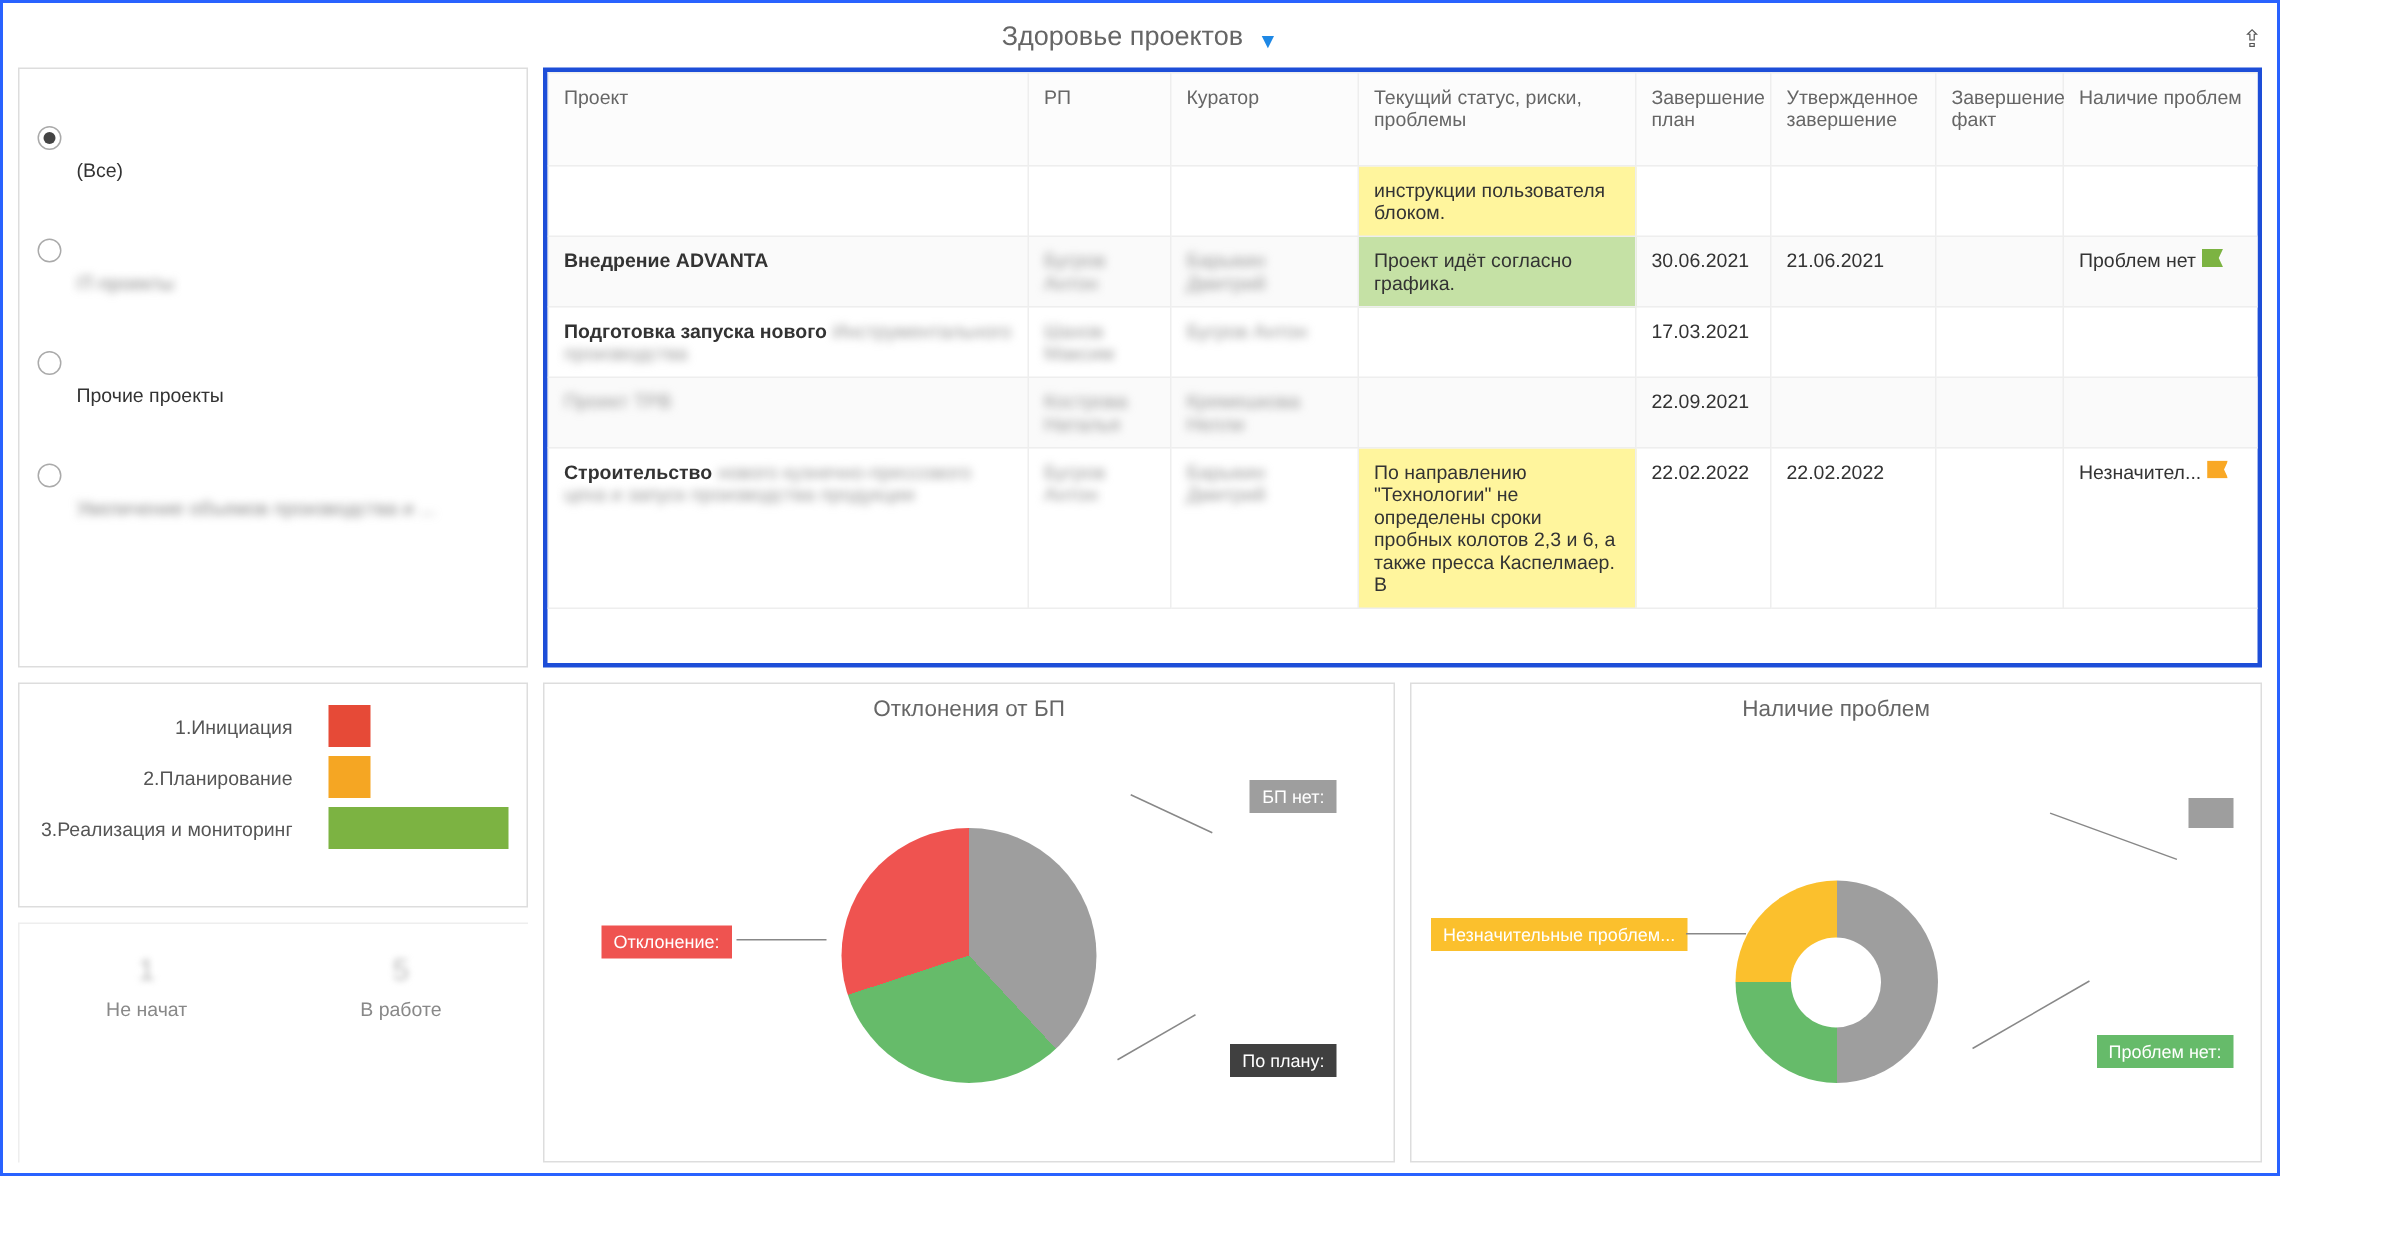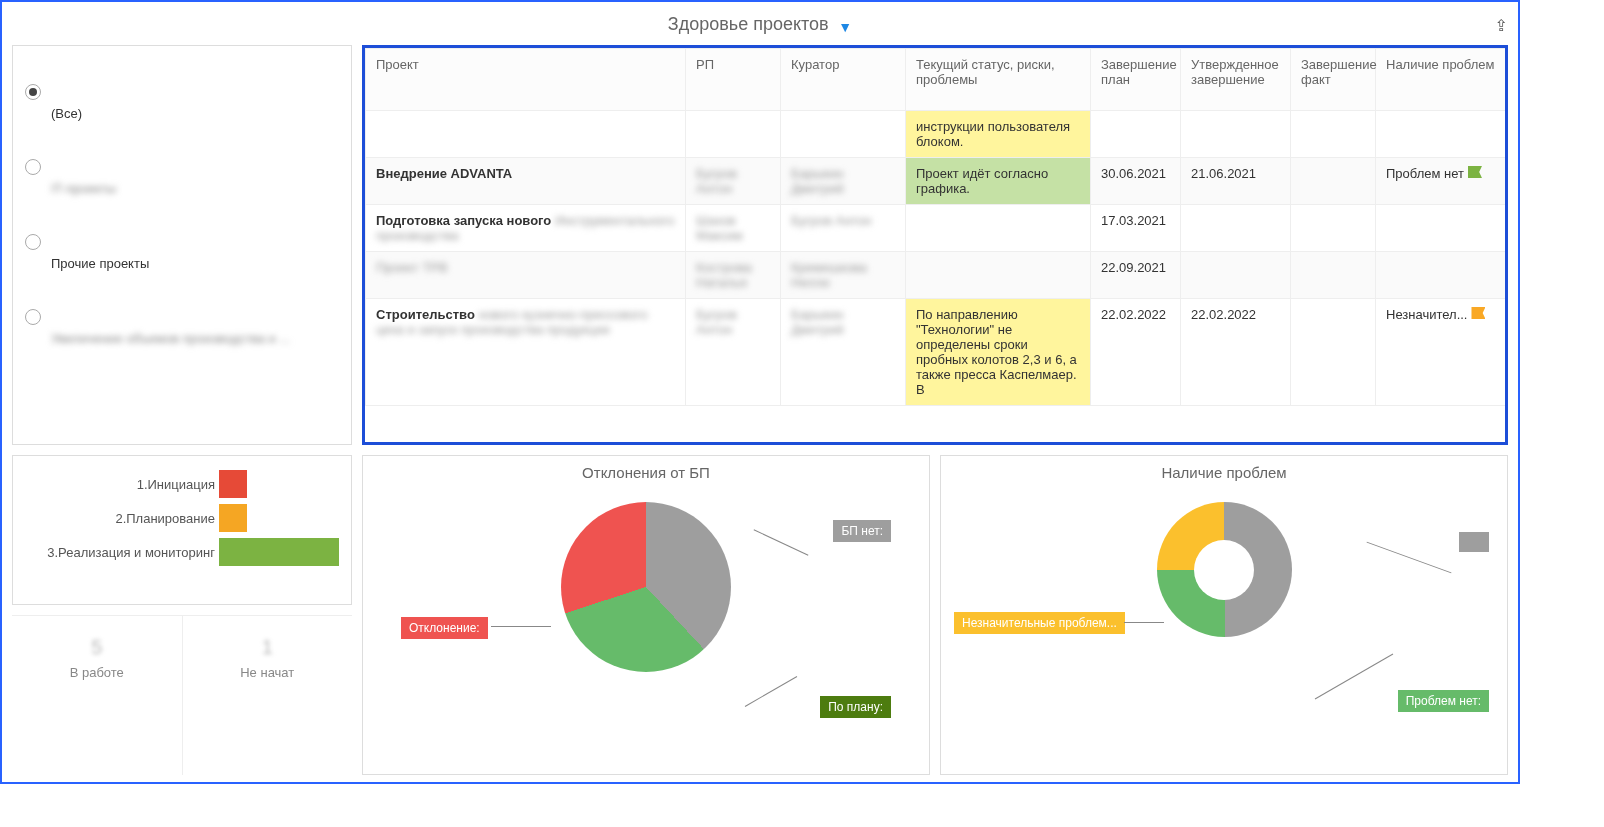"1.Инициация" .stage-label { padding-right: 4px -> 24px }
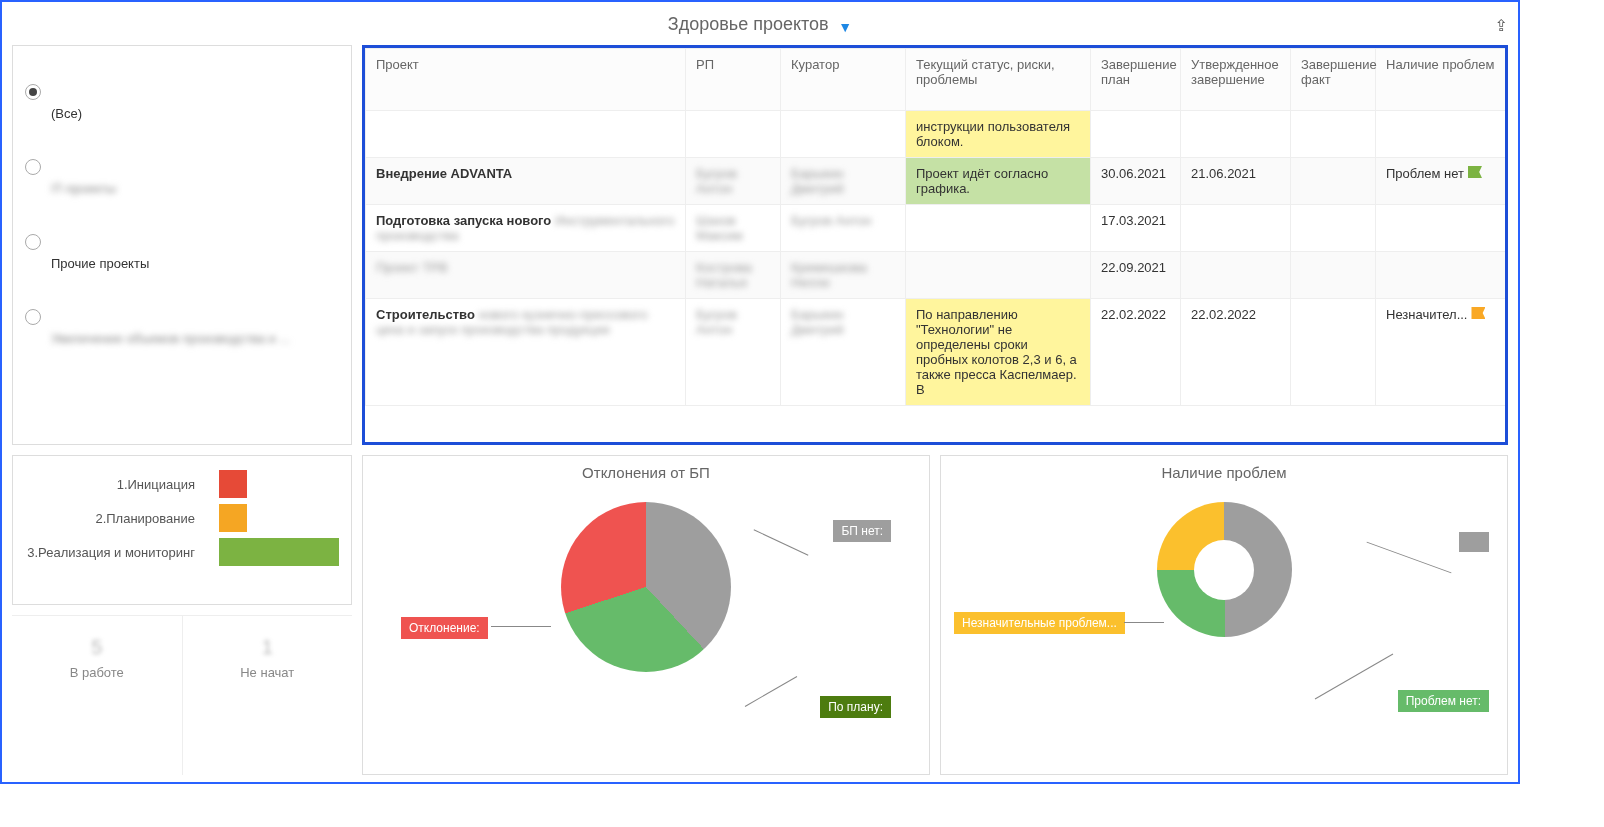"БП нет:" .pie-wrap { align-items: flex-start -> flex-end }
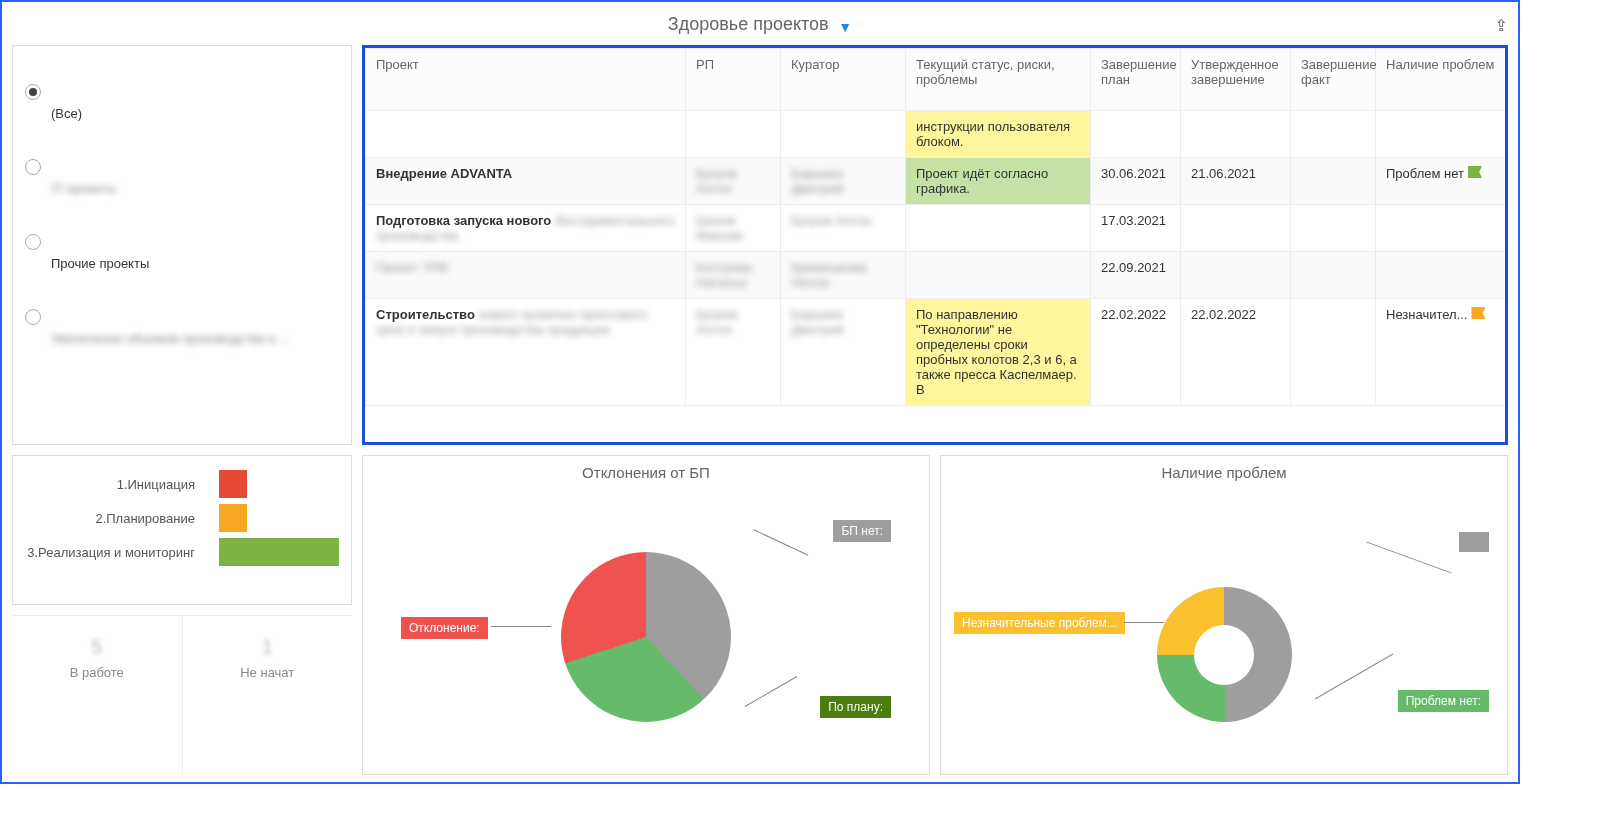"В работе" div.kpi-item { order: before "Не начат" -> after "Не начат" }
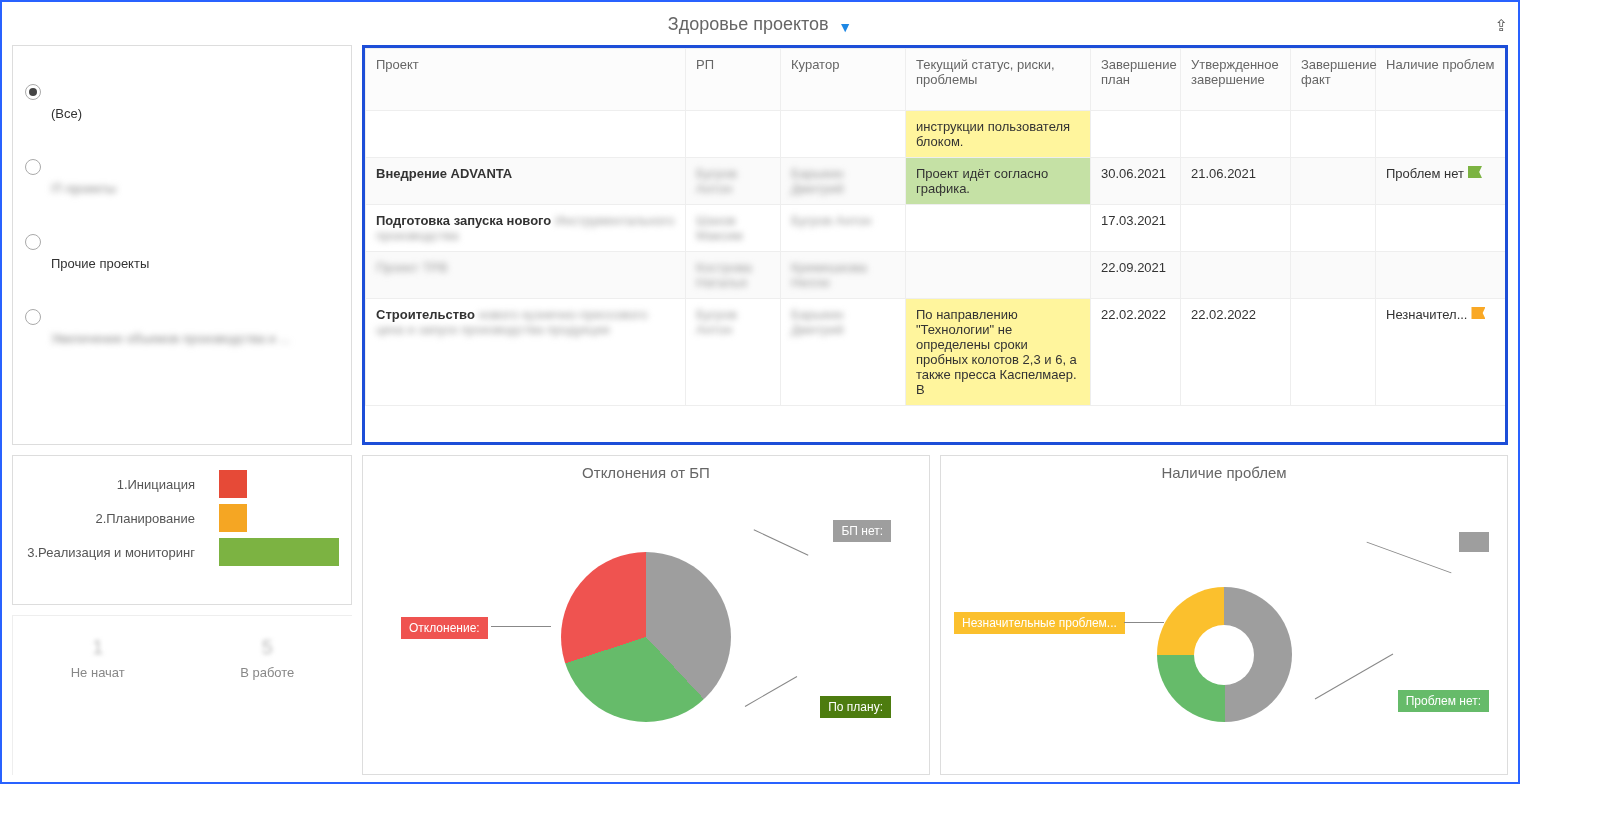"По плану:" div.chart-label { background: #4d7c0f -> #404040 }
